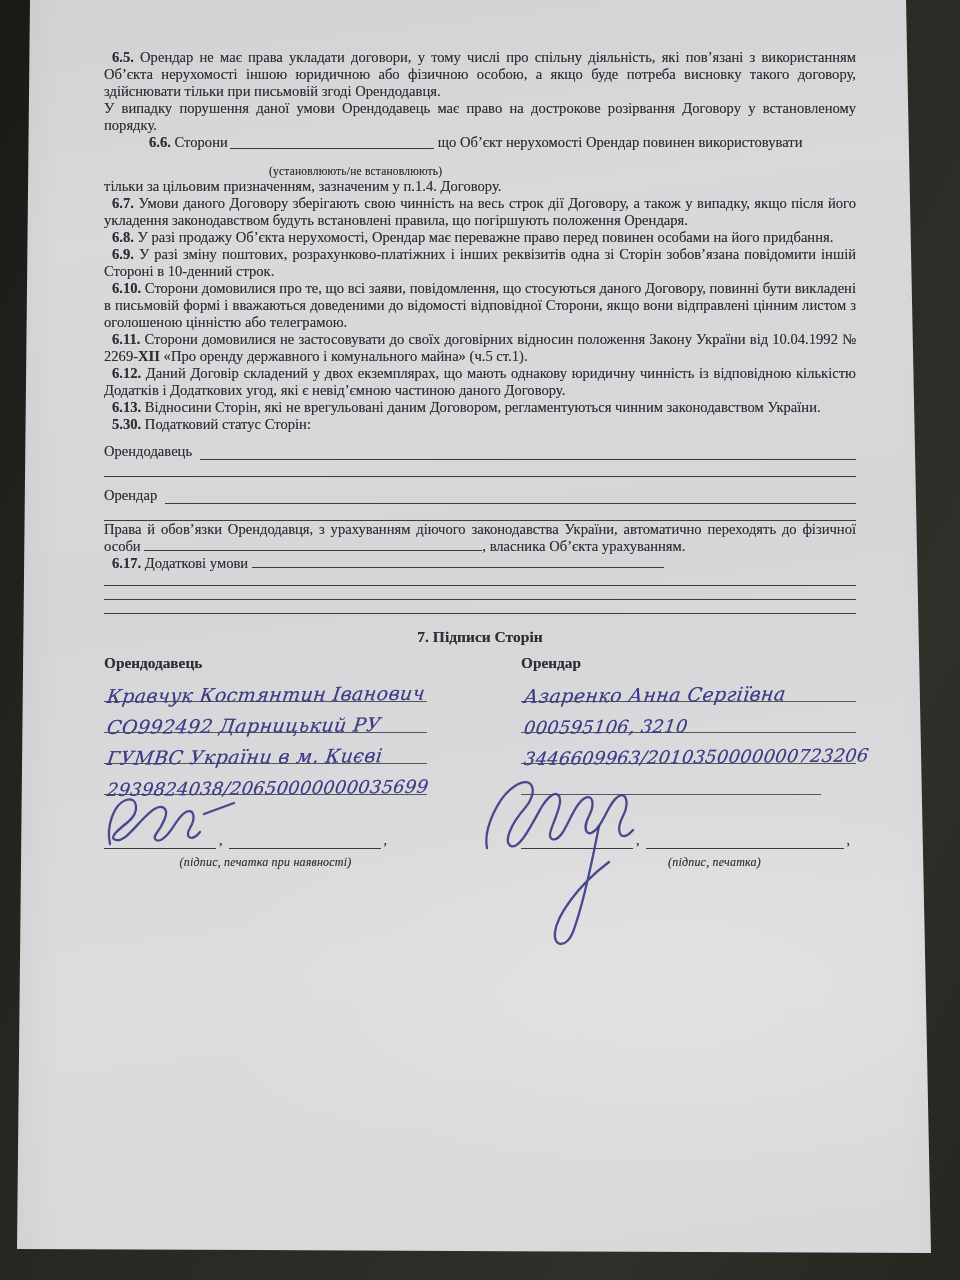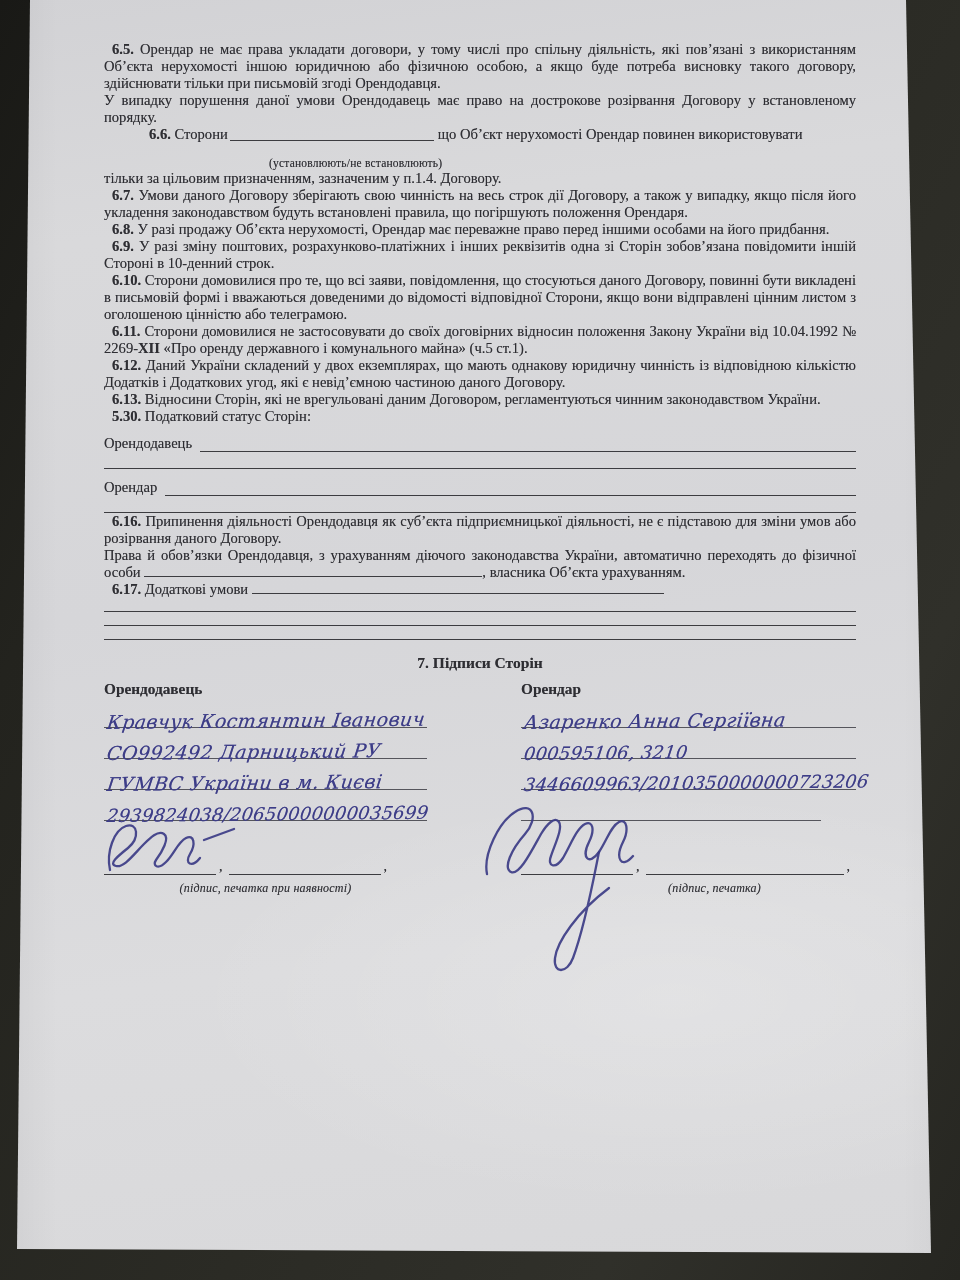"6.5. Орендар не має права" .content { top: 0 -> 8px }
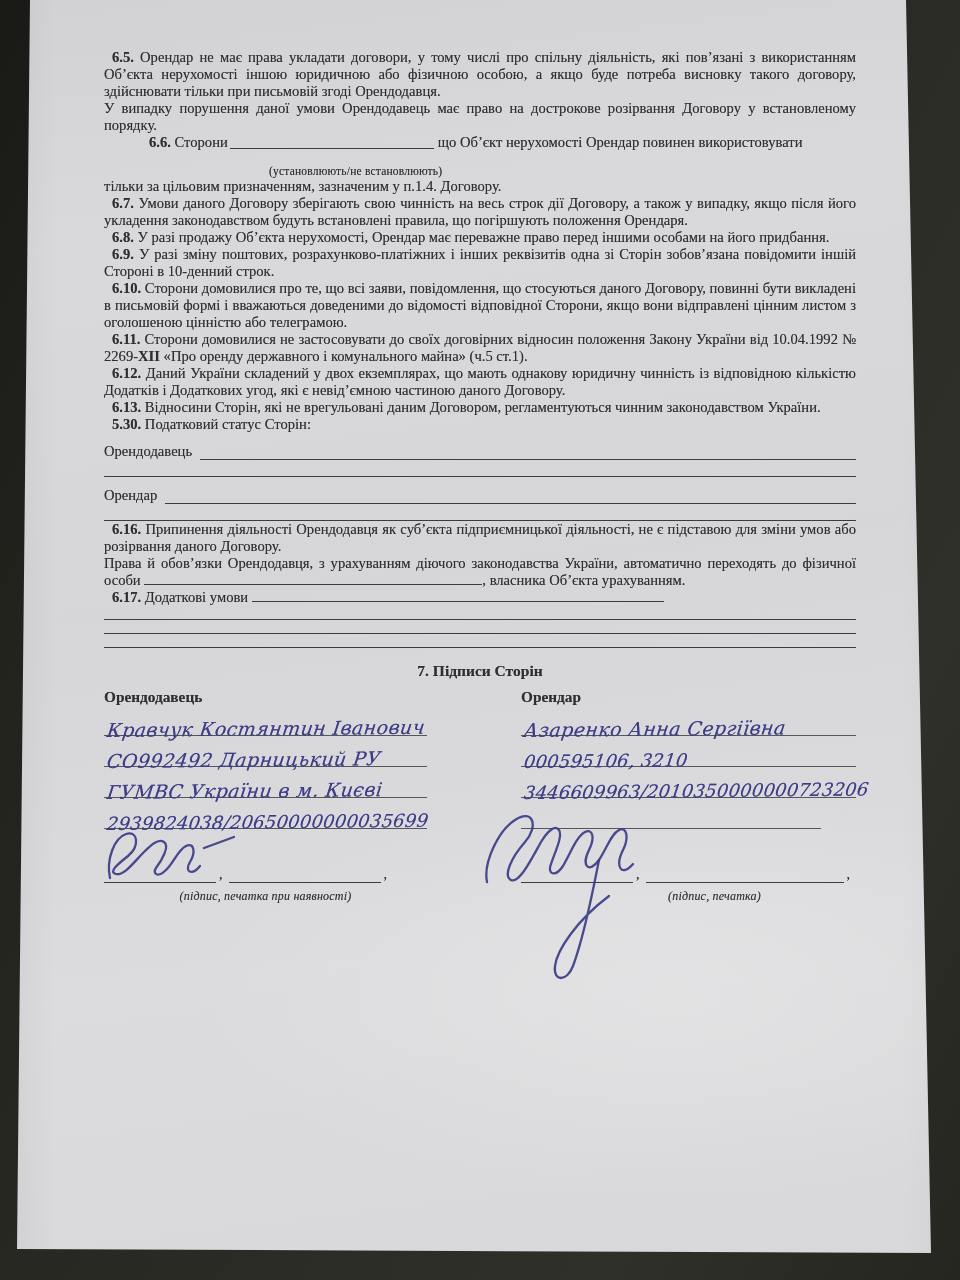"У разі продажу Об’єкта нерухомості," span { text: іншими -> повинен }
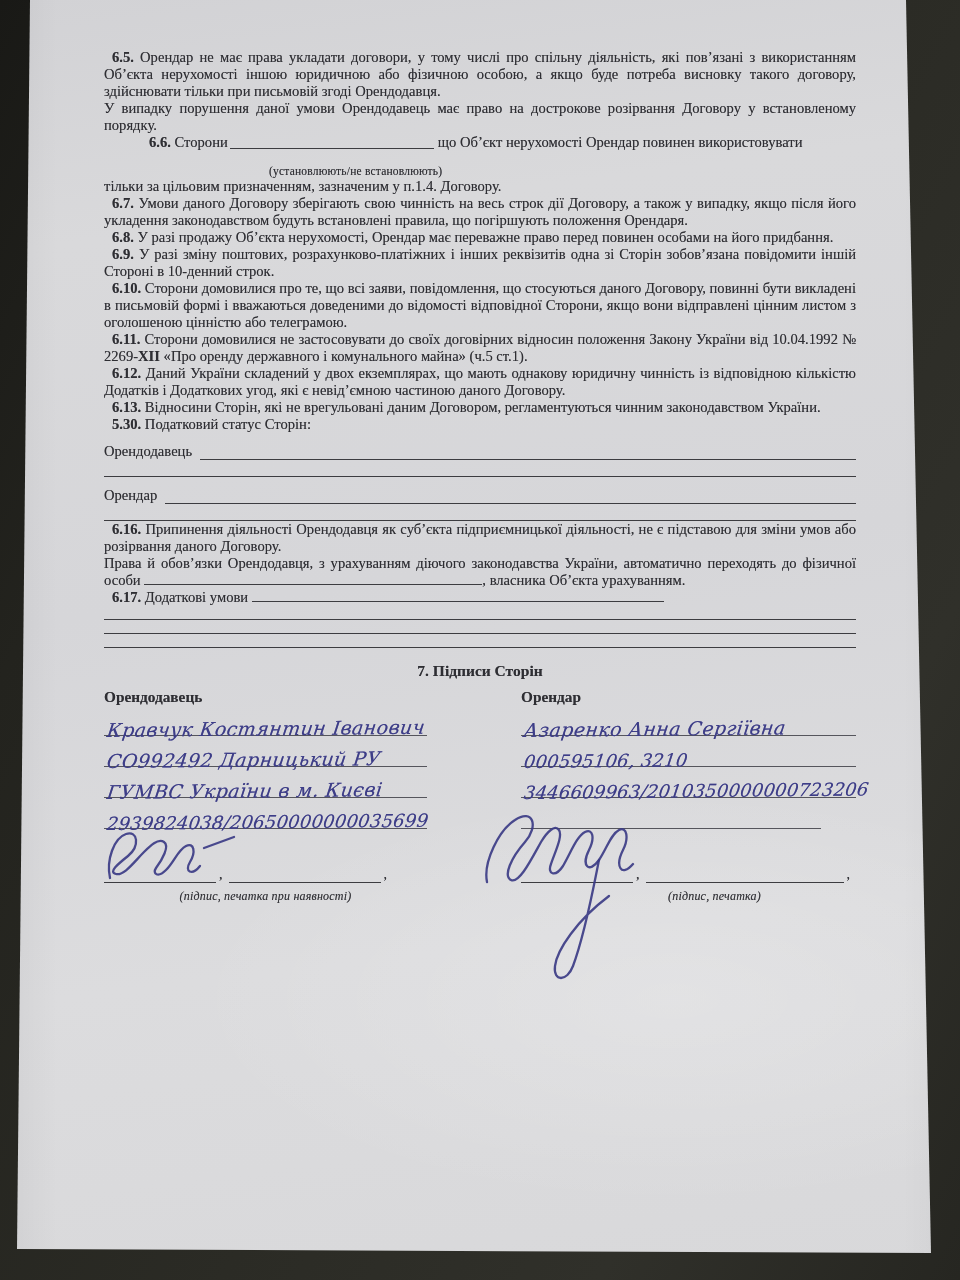"Даний України складений у двох" span { text: України -> Договір }
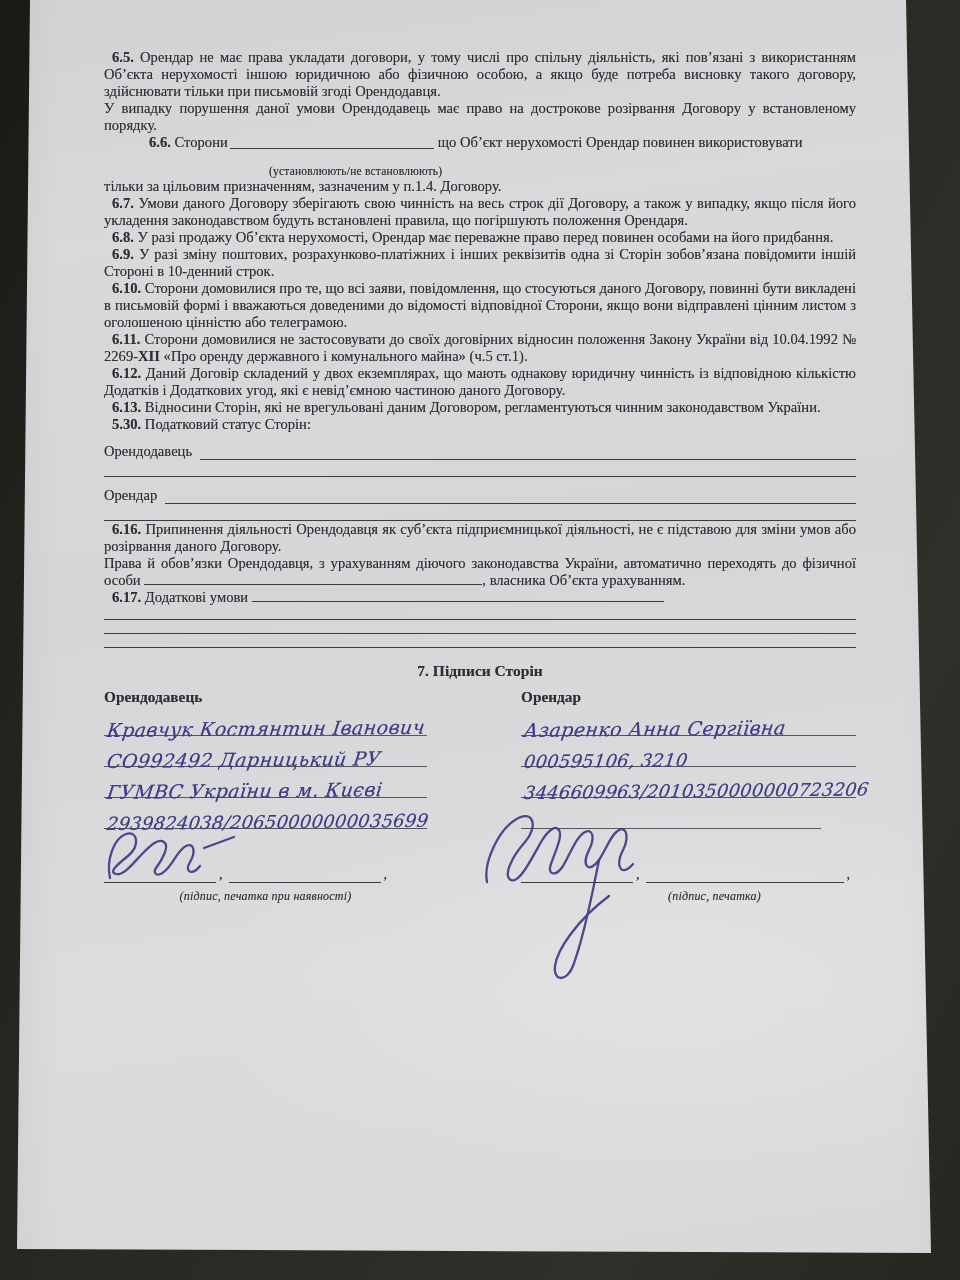"6.16. Припинення діяльності Орендодавця" p.cl { html: <p><b>6.16.</b> <span>Припинення діяльності Орендодавця як суб’єкта підприємницької діяльності, не є підставою для зміни умов або розірвання даного Договору.</span></p> -> none }
